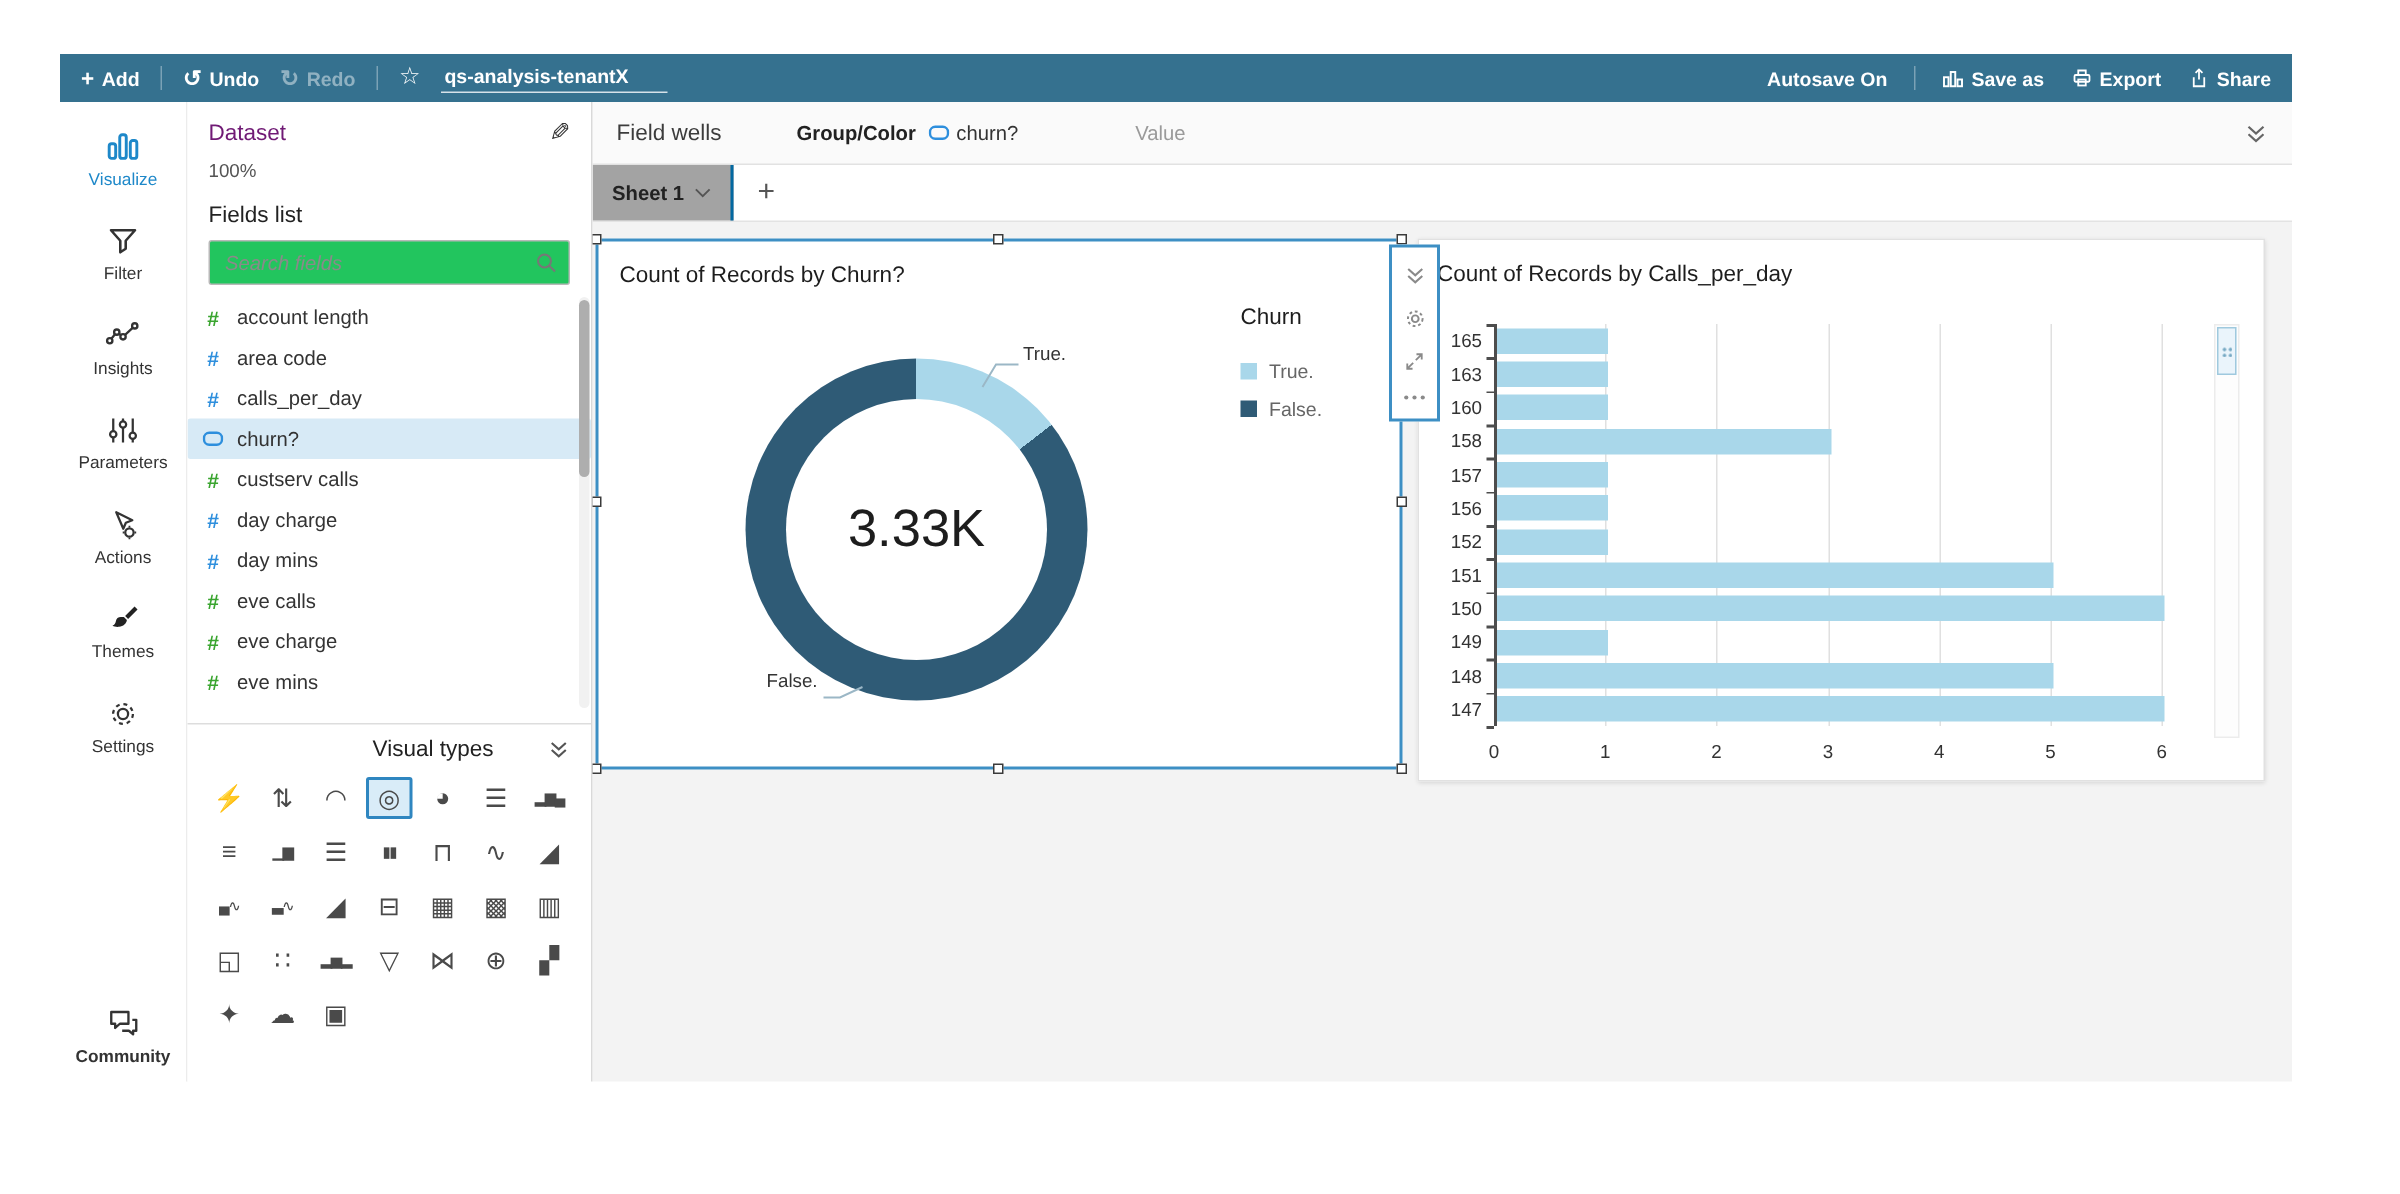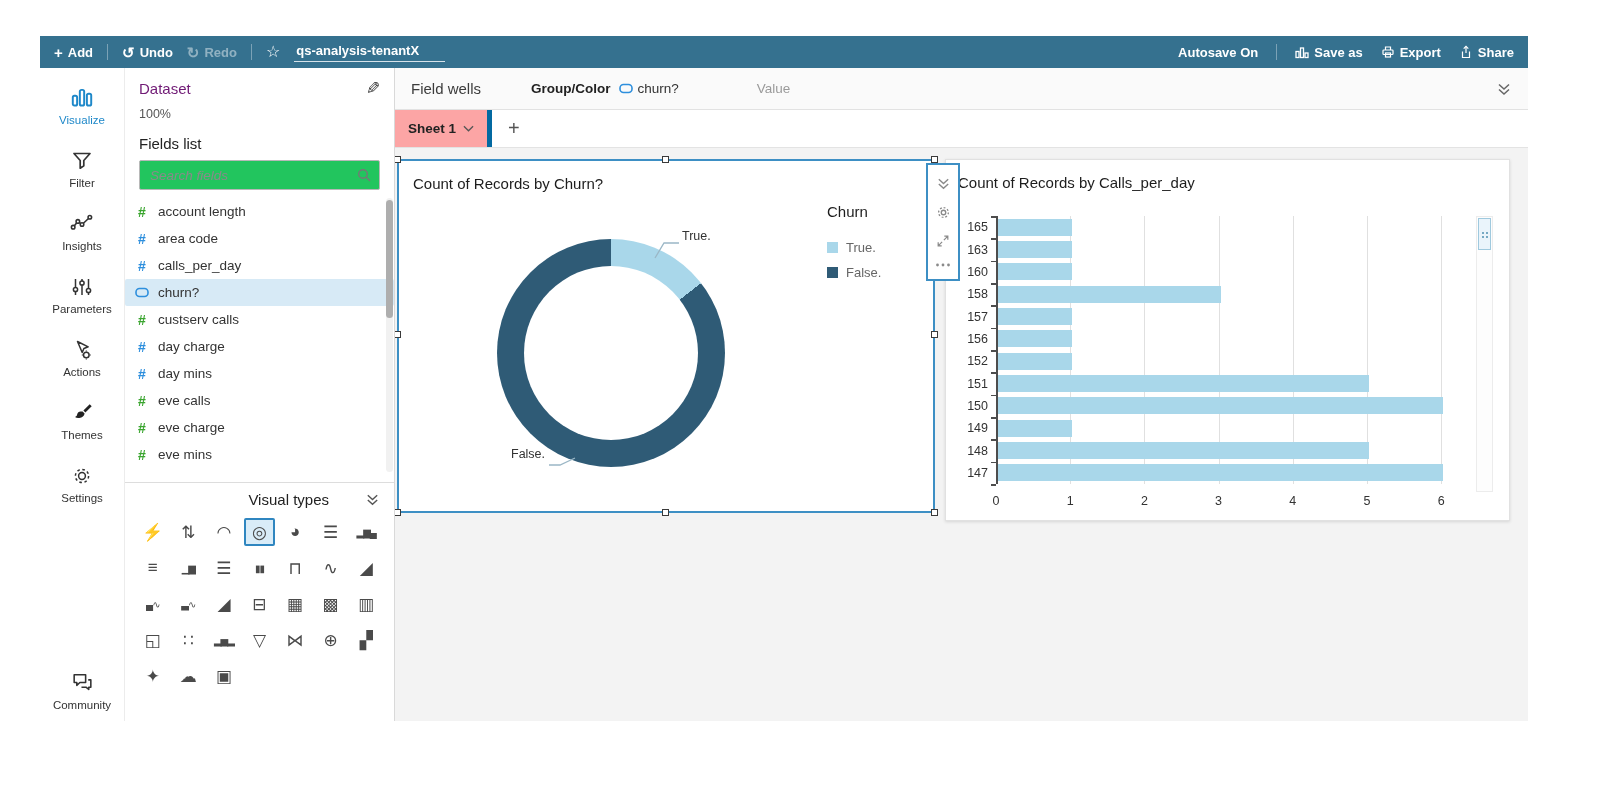"Sheet 1" .sheet-tab { background: #fca5a5 -> #a3a3a3; border-right: 5px solid #0369a1 -> 2px solid #0369a1 }
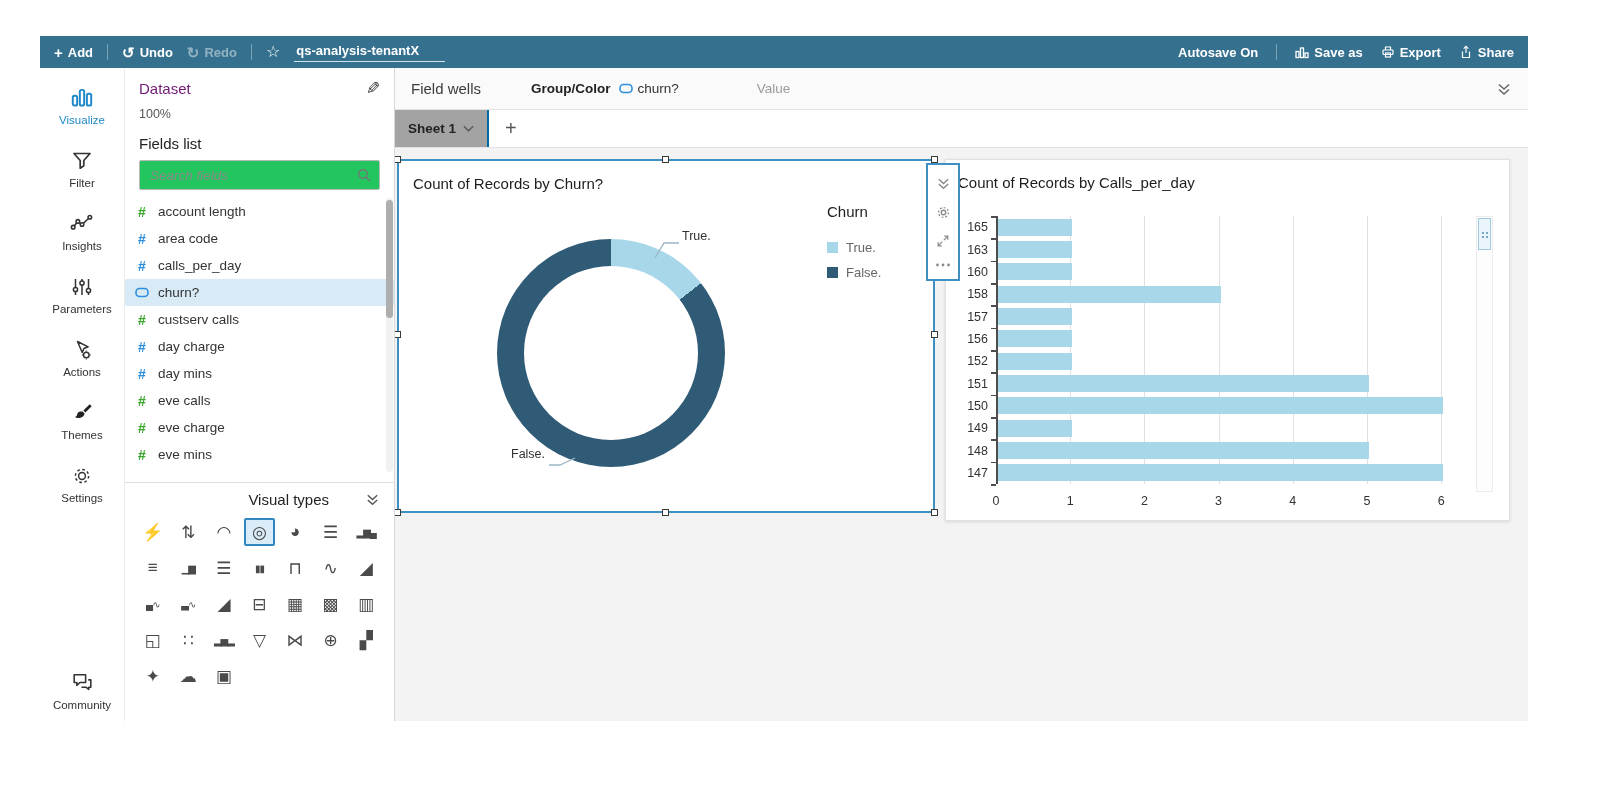"3.33K" div.donut-center { html: none -> <div>3.33K</div> }
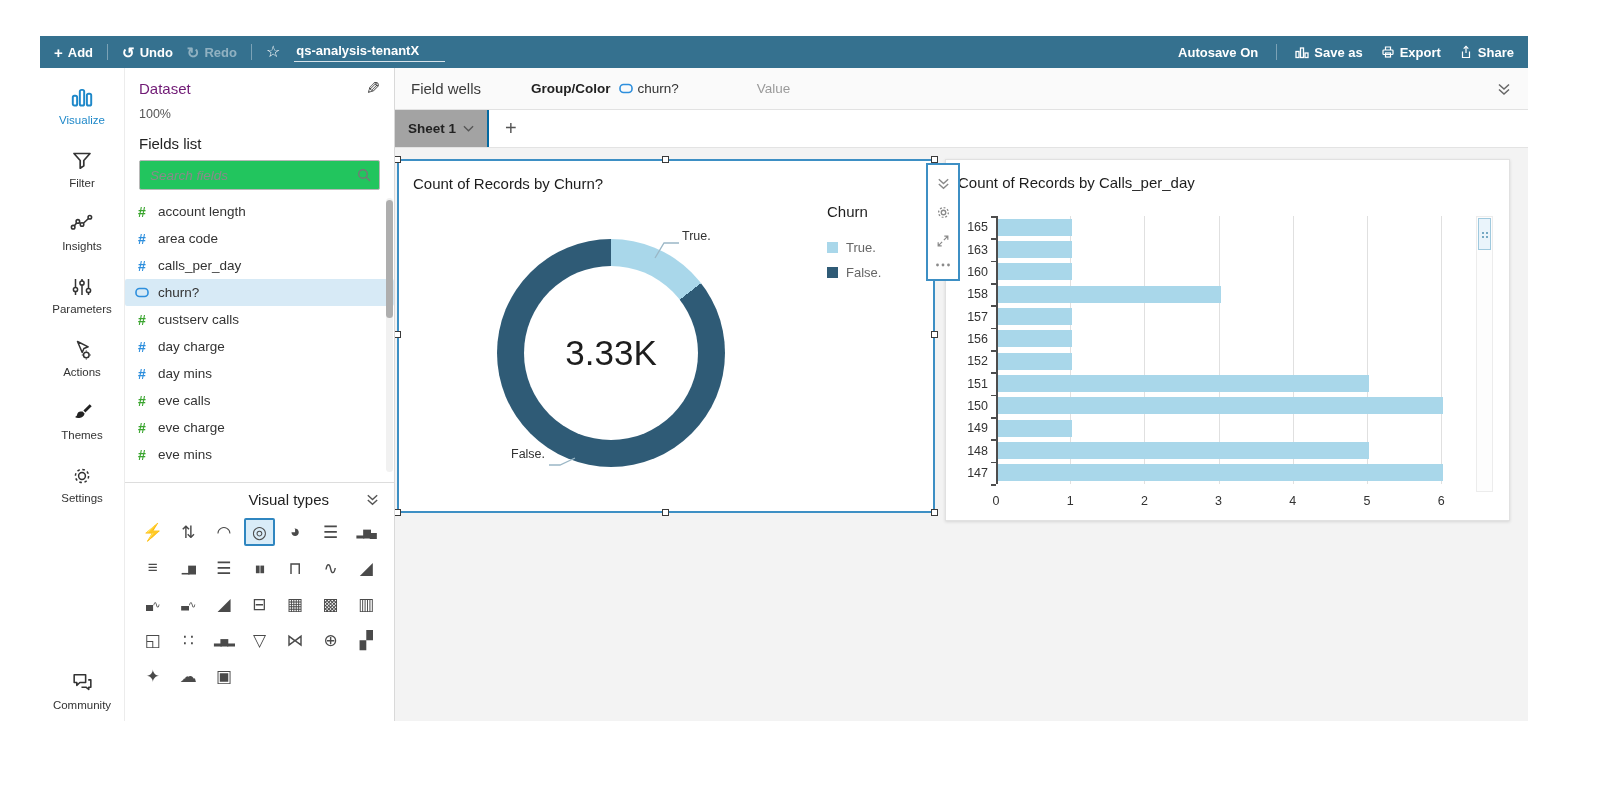"Community" .rail-item.community { font-weight: none -> bold }
